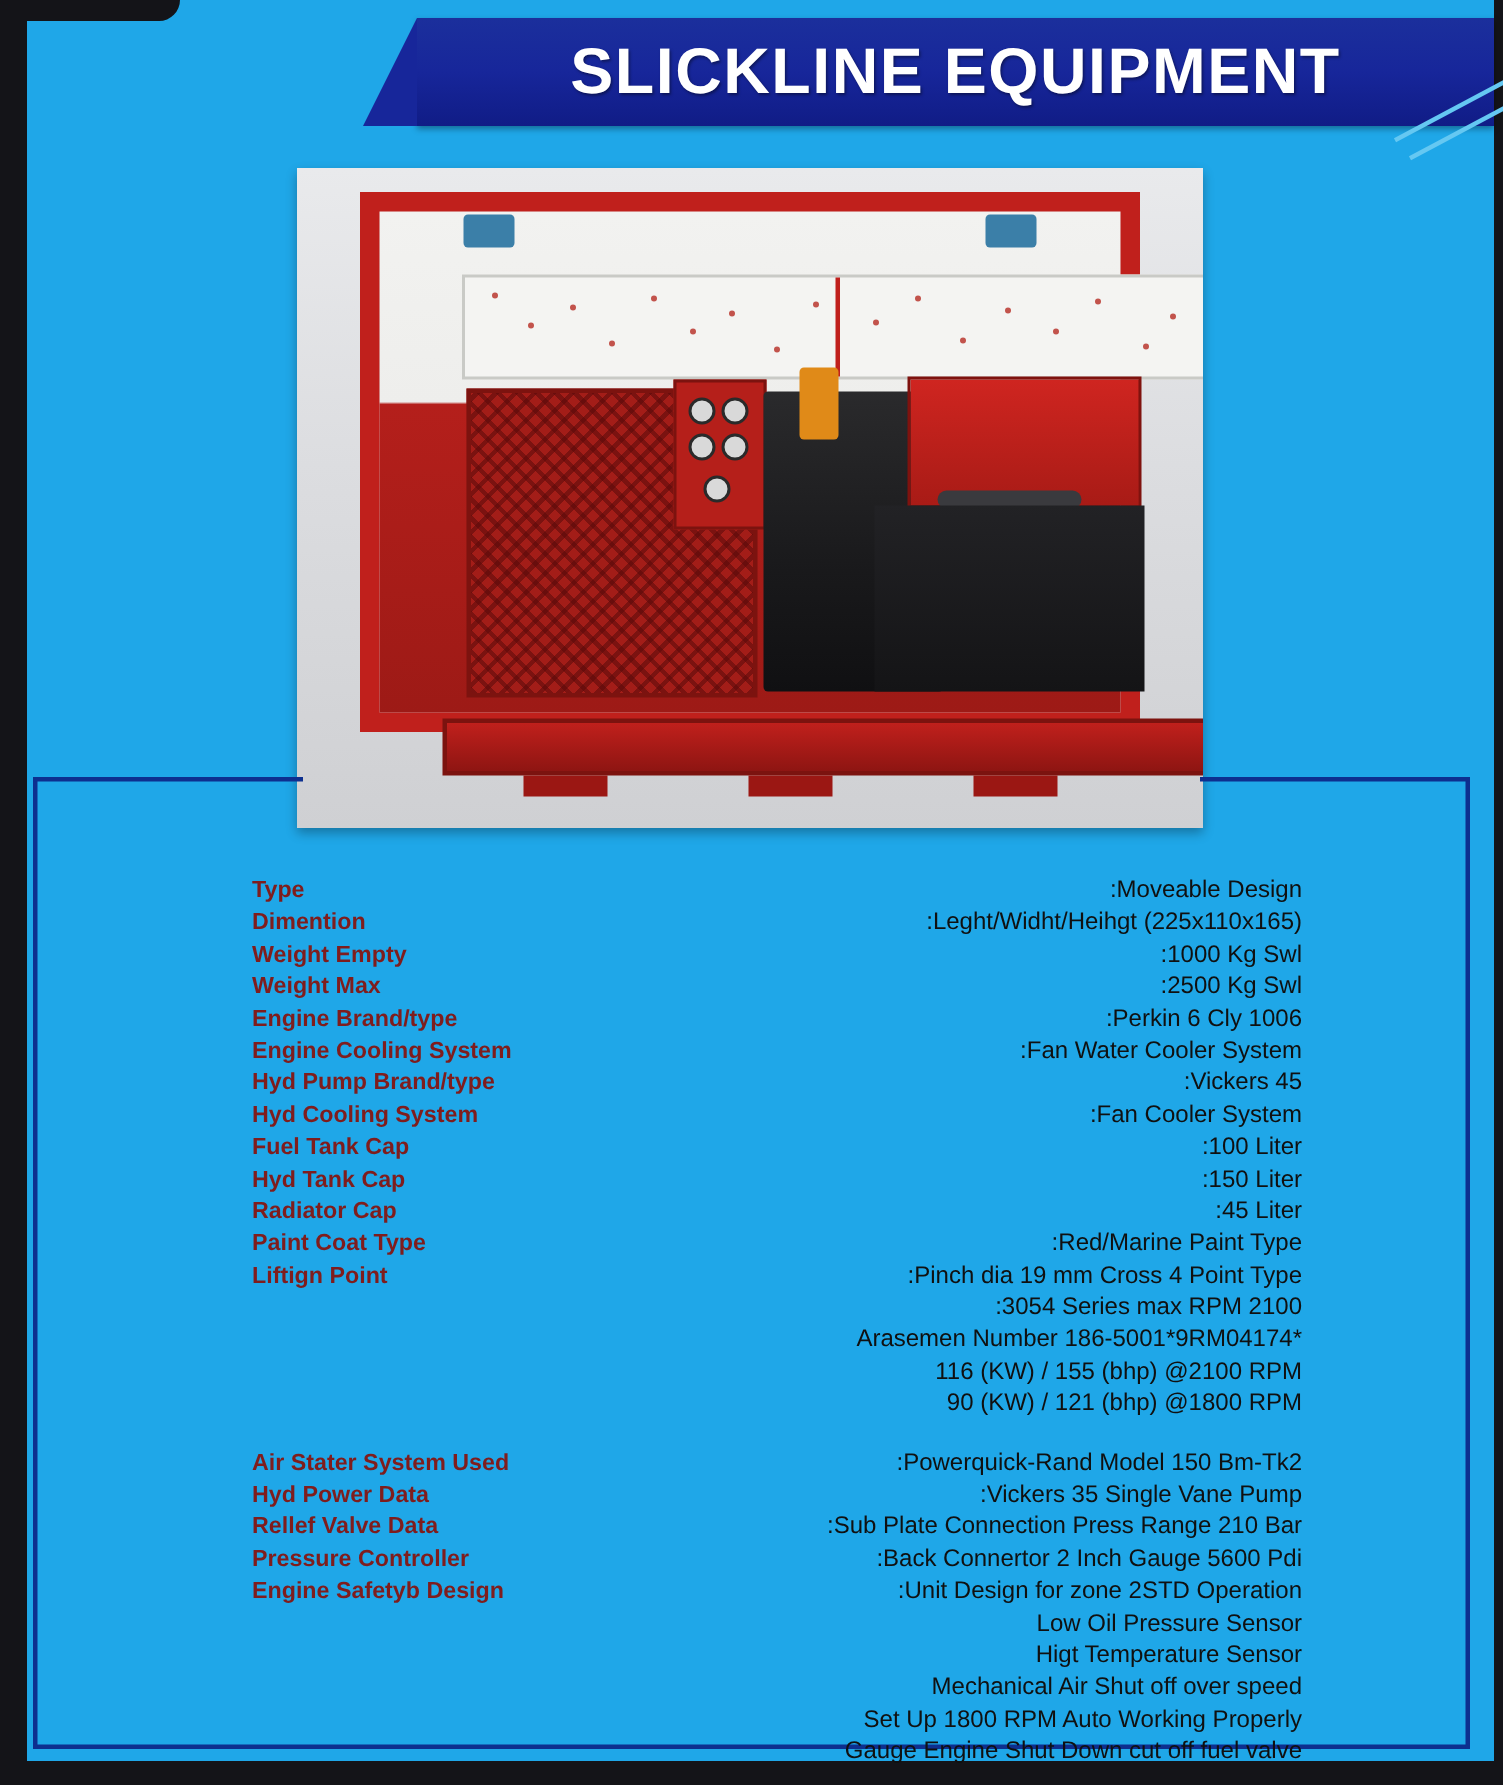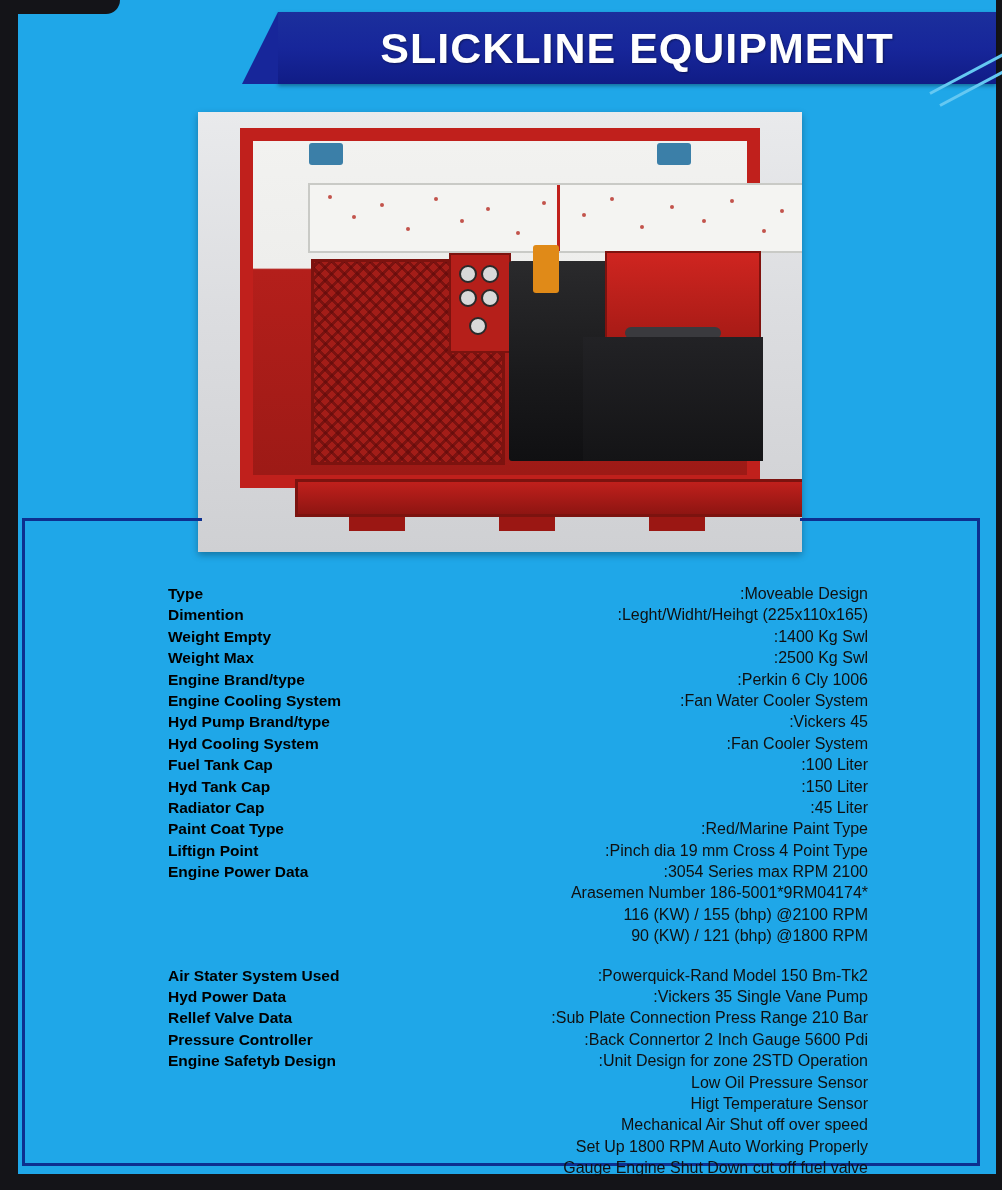"Type" .spec-label { color: #000000 -> #7f1d1d }
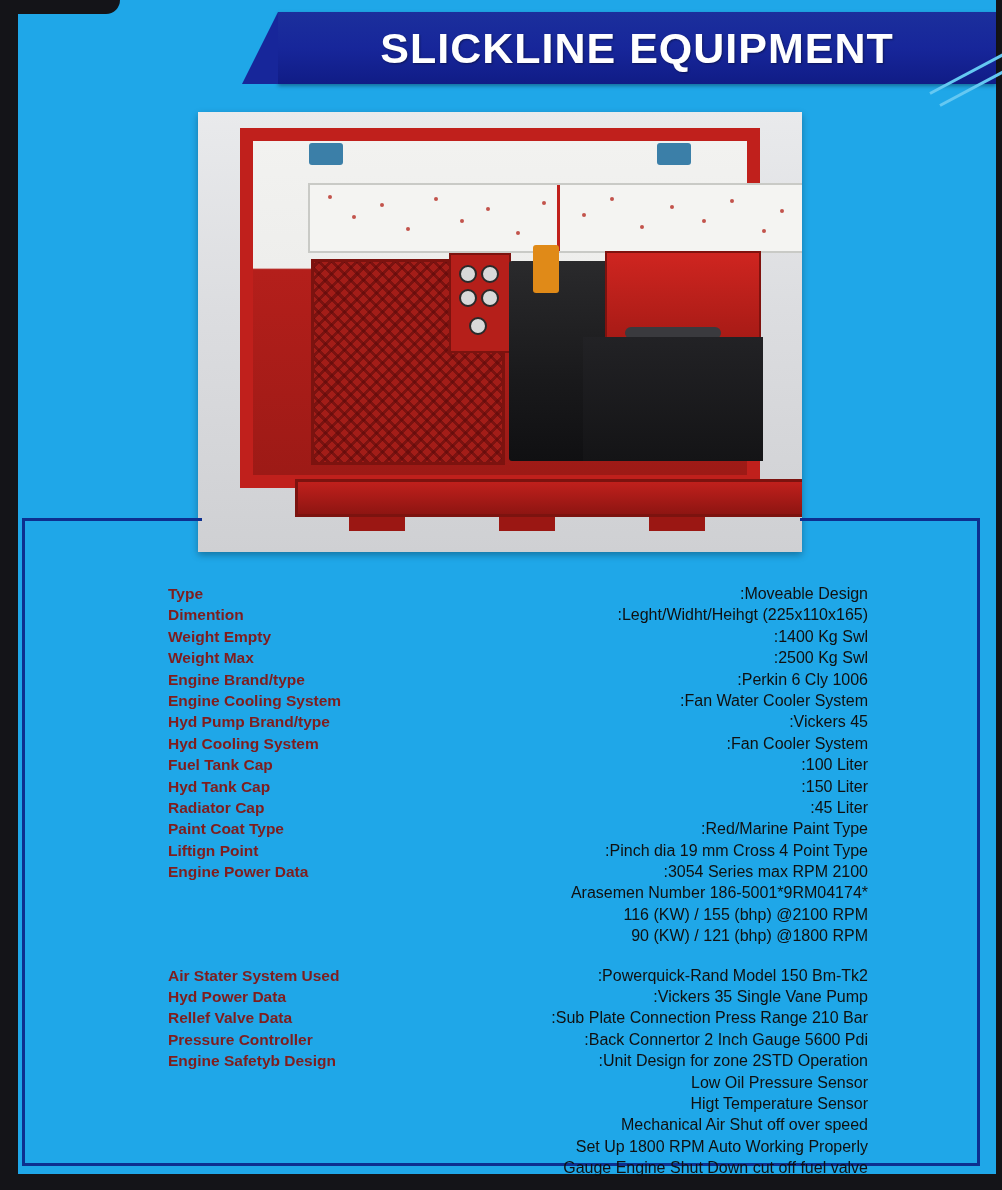"1400 Kg Swl" span { text: 1400 -> 1000 }
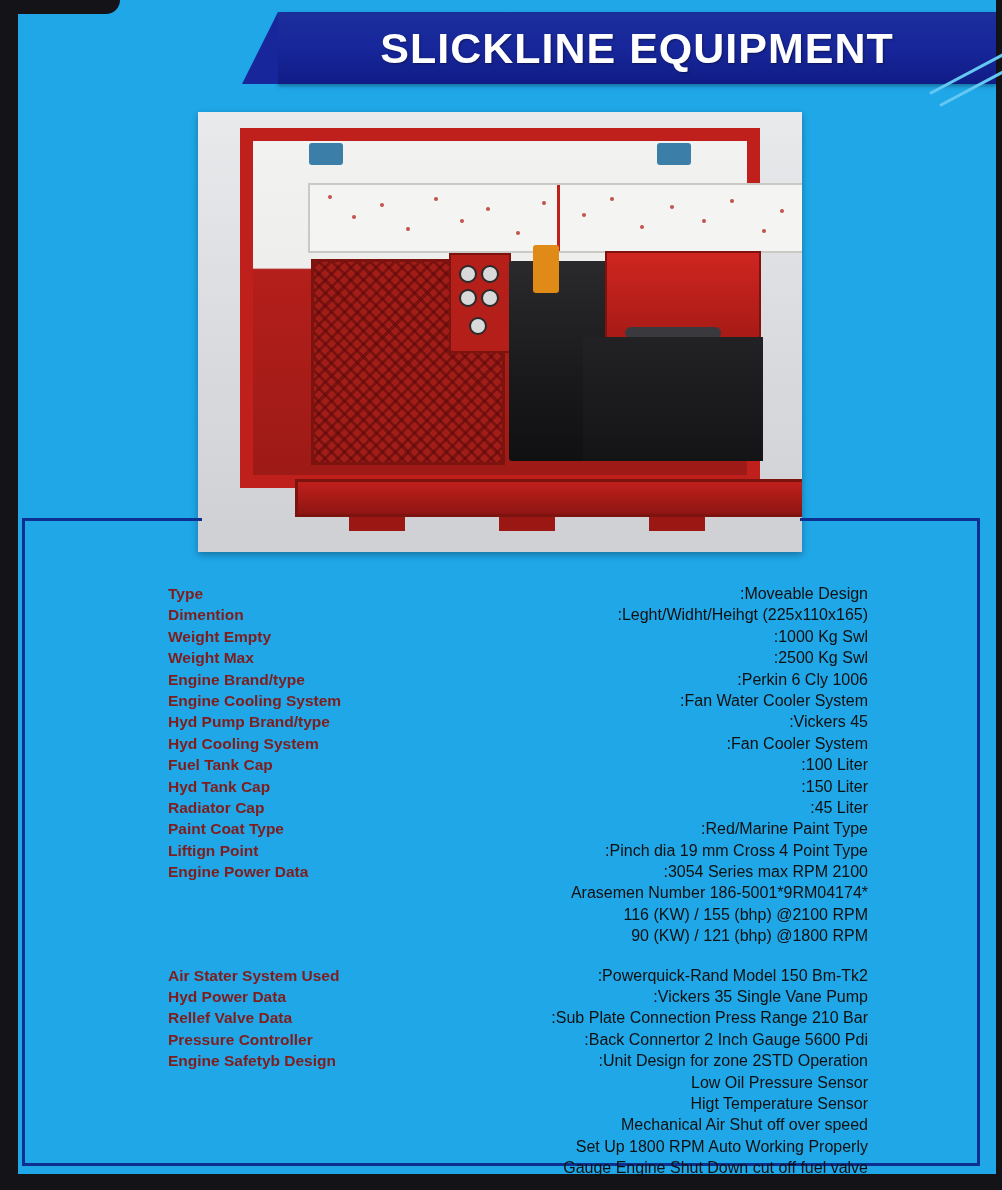"Engine Power Data" div.spec-label { html: <div>Engine Power Data</div> -> none }
